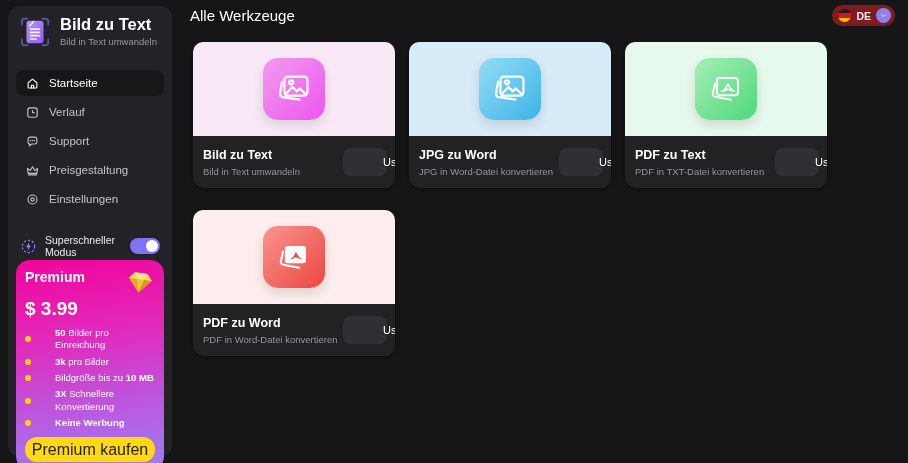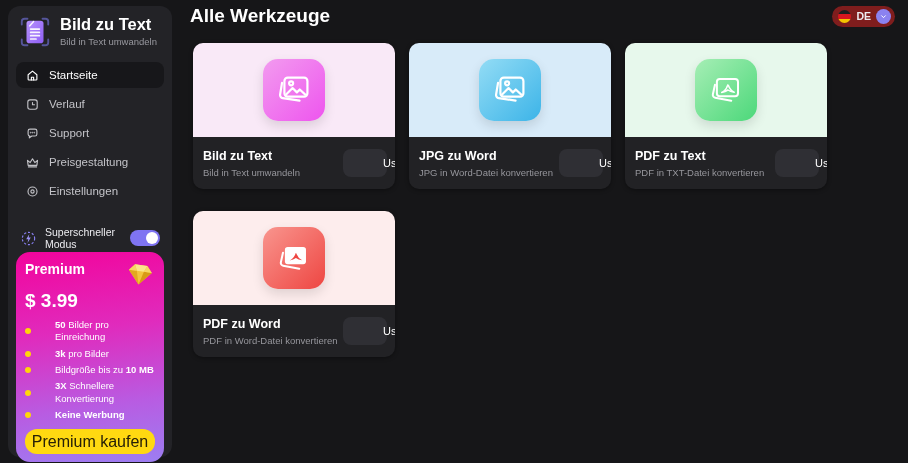"Alle Werkzeuge" .main-title { font-size: 19px -> 15px; font-weight: bold -> normal }
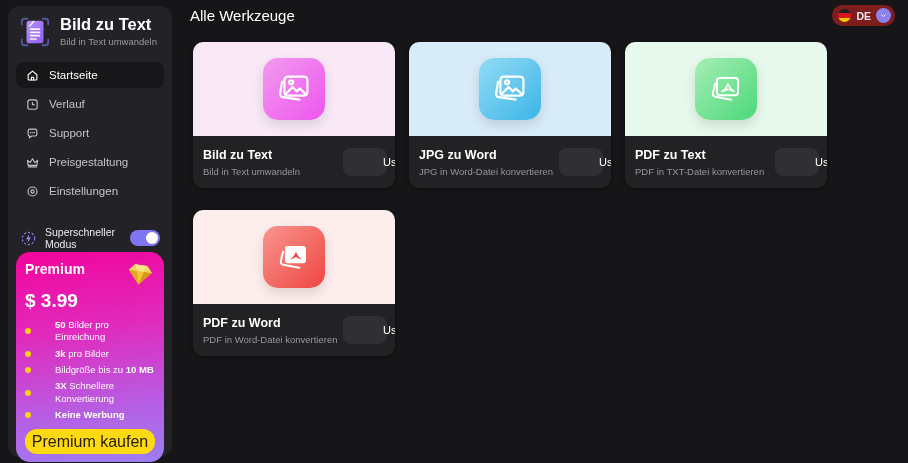"Startseite" .nav-item.active { margin-top: none -> 8px }
